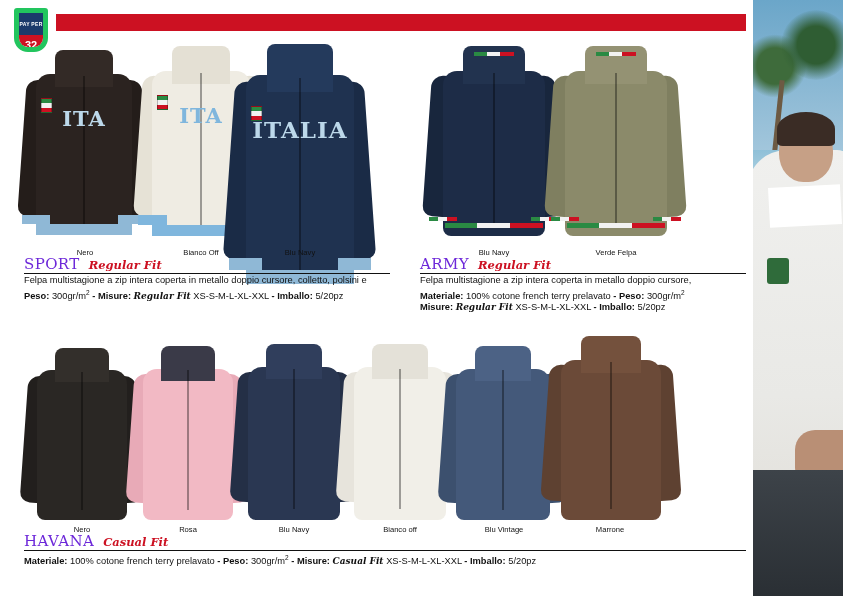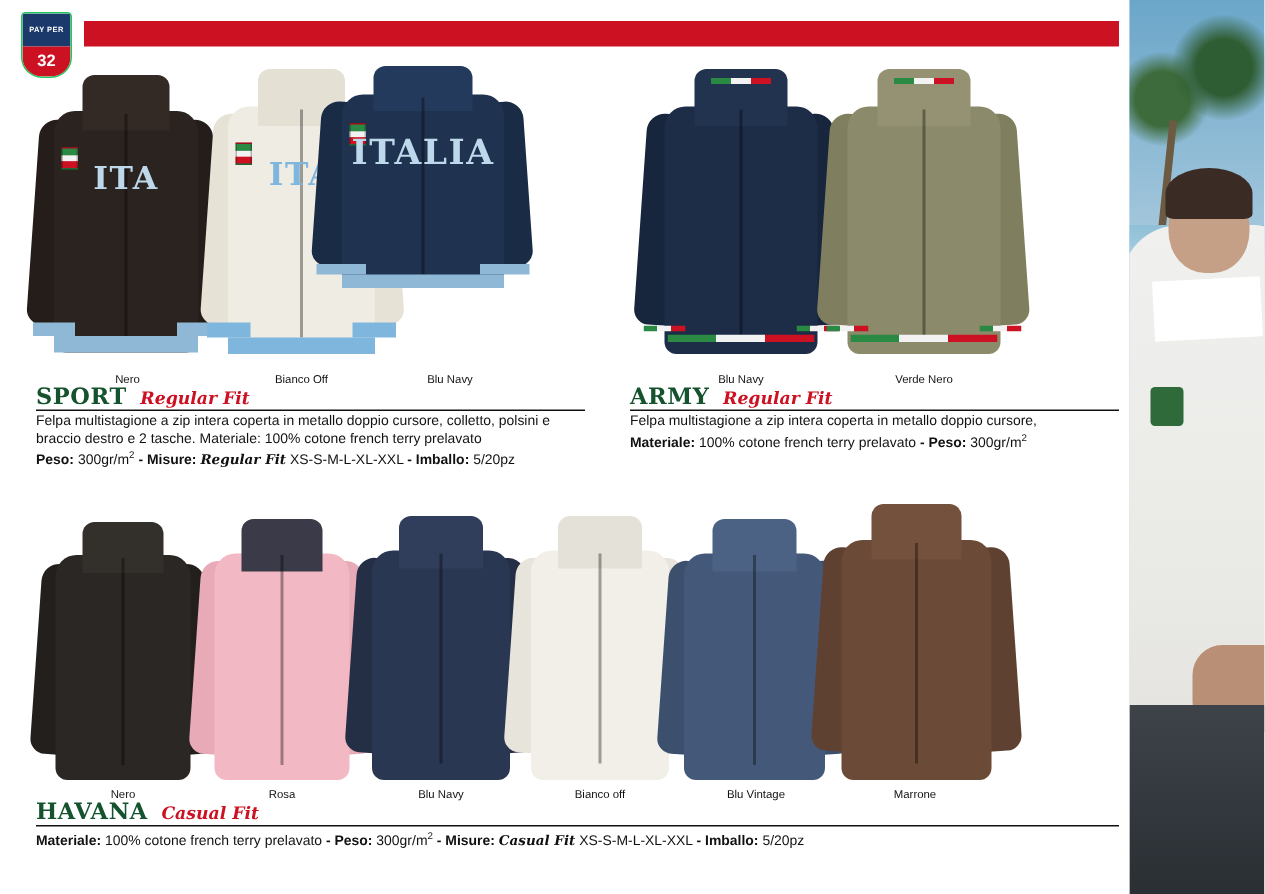"32" .logo { border: 1px solid #22c55e -> 5px solid #22c55e }
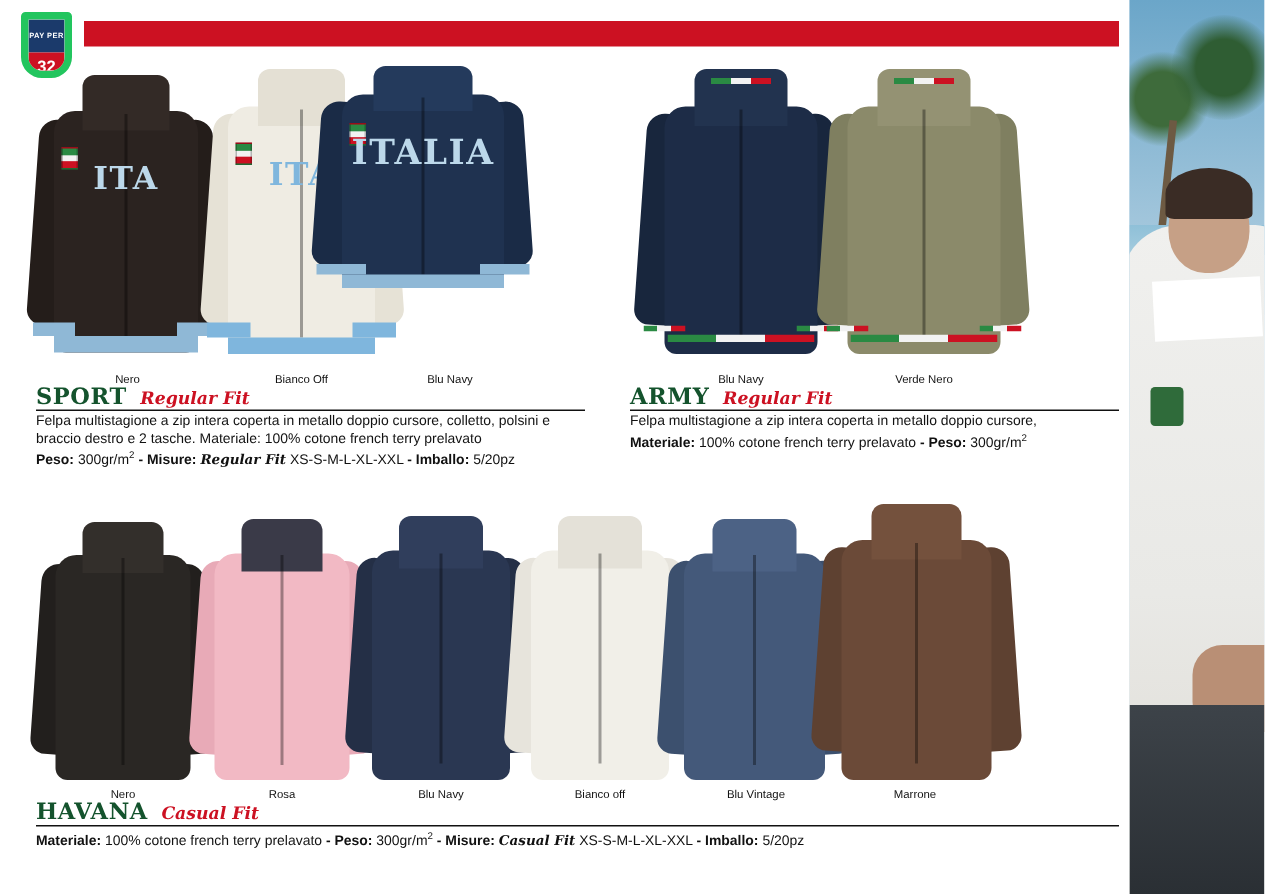"ITALIA" div.prod { height: 148px -> 240px; left: 214px -> 232px }
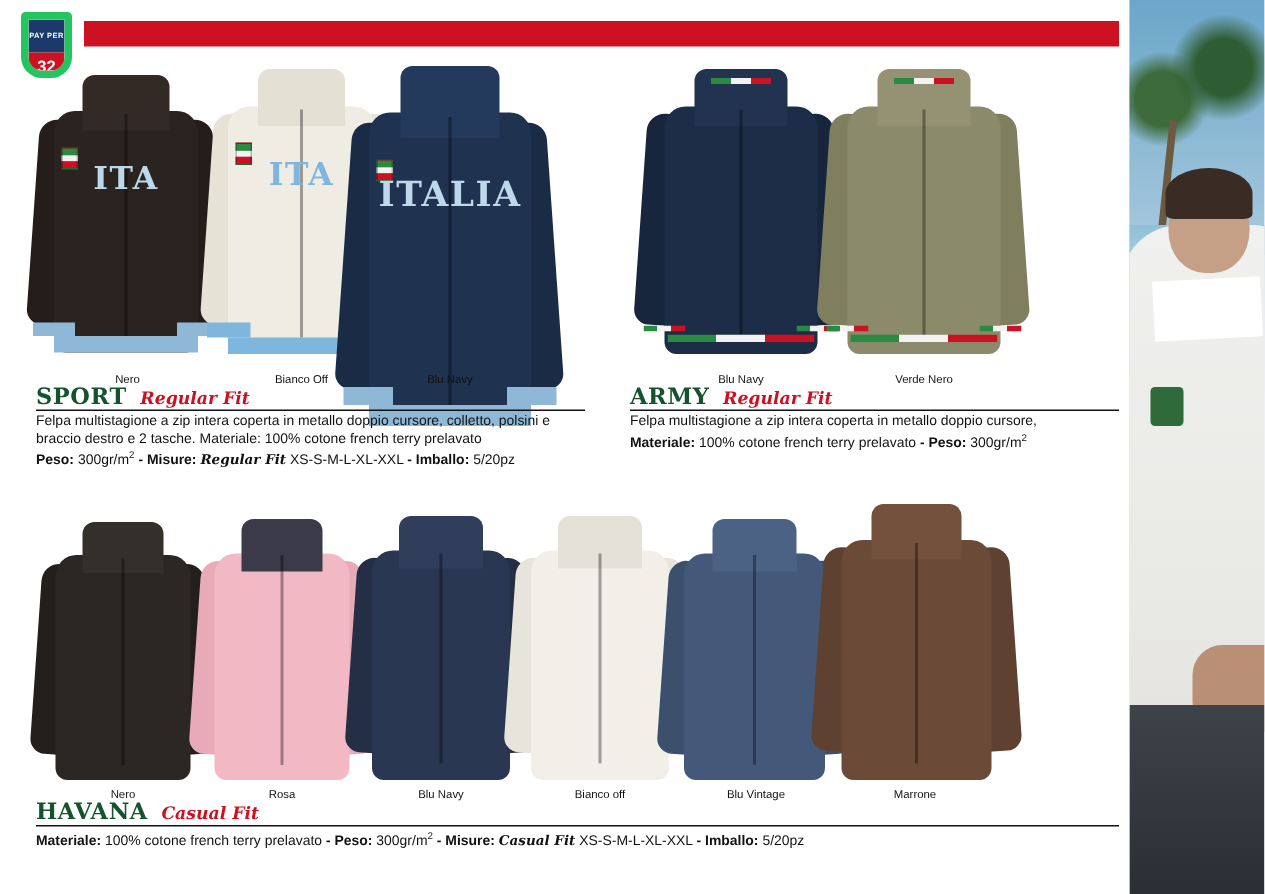"Verde Nero" div.cap { text: Nero -> Felpa }
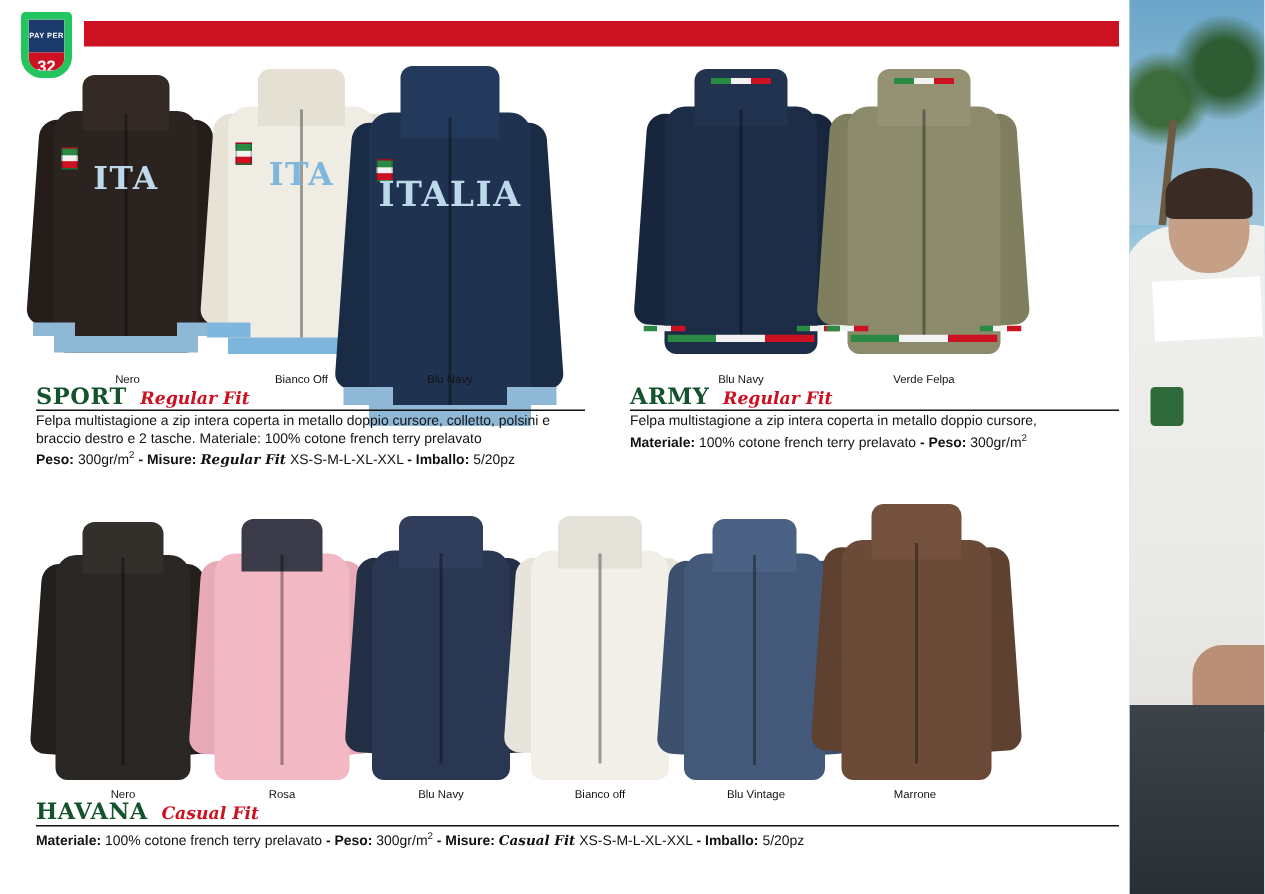"SPORT" .sec-name { color: #14532d -> #6d28d9; font-weight: bold -> normal }
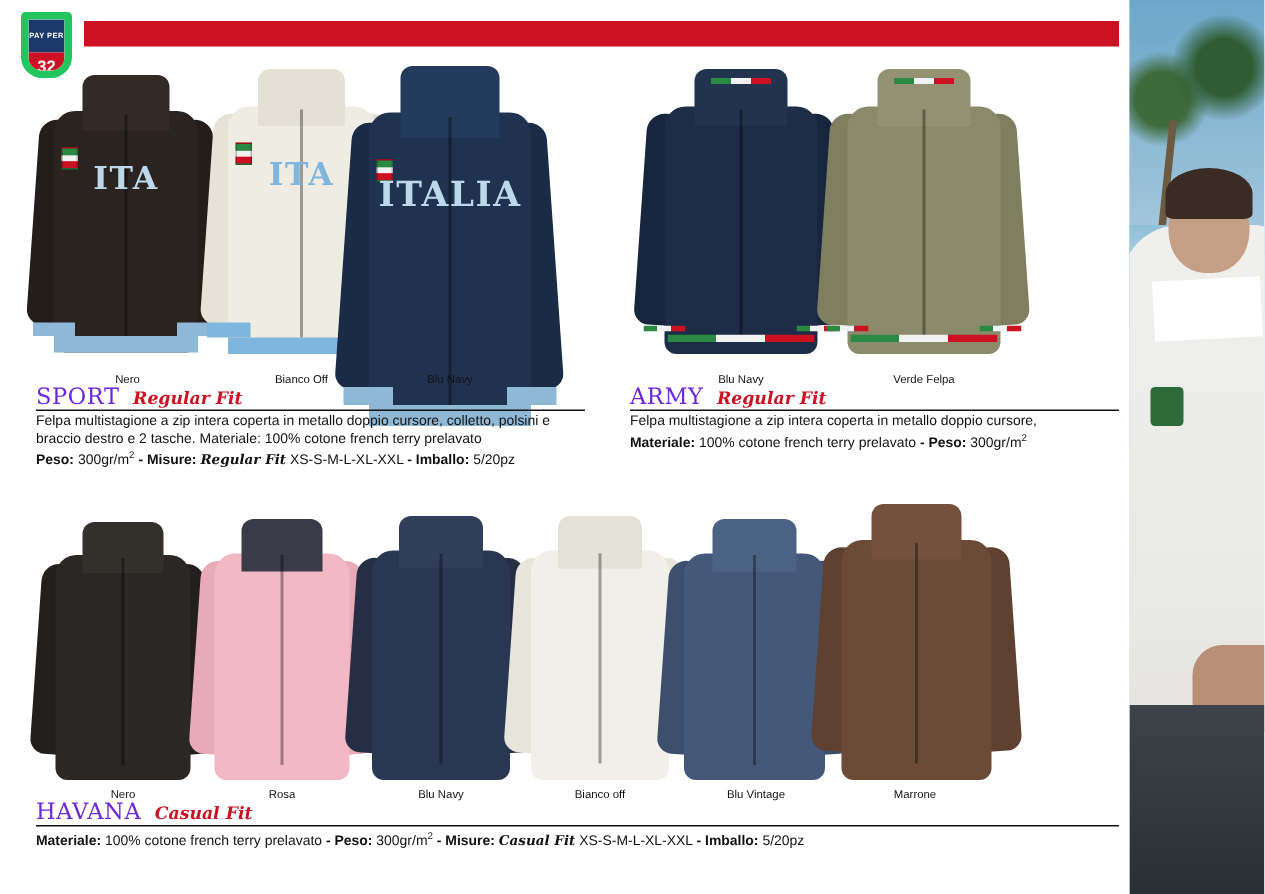"braccio destro e 2 tasche." div { html: <div>braccio destro e 2 tasche. Materiale: 100% cotone french terry prelavato</div> -> none }
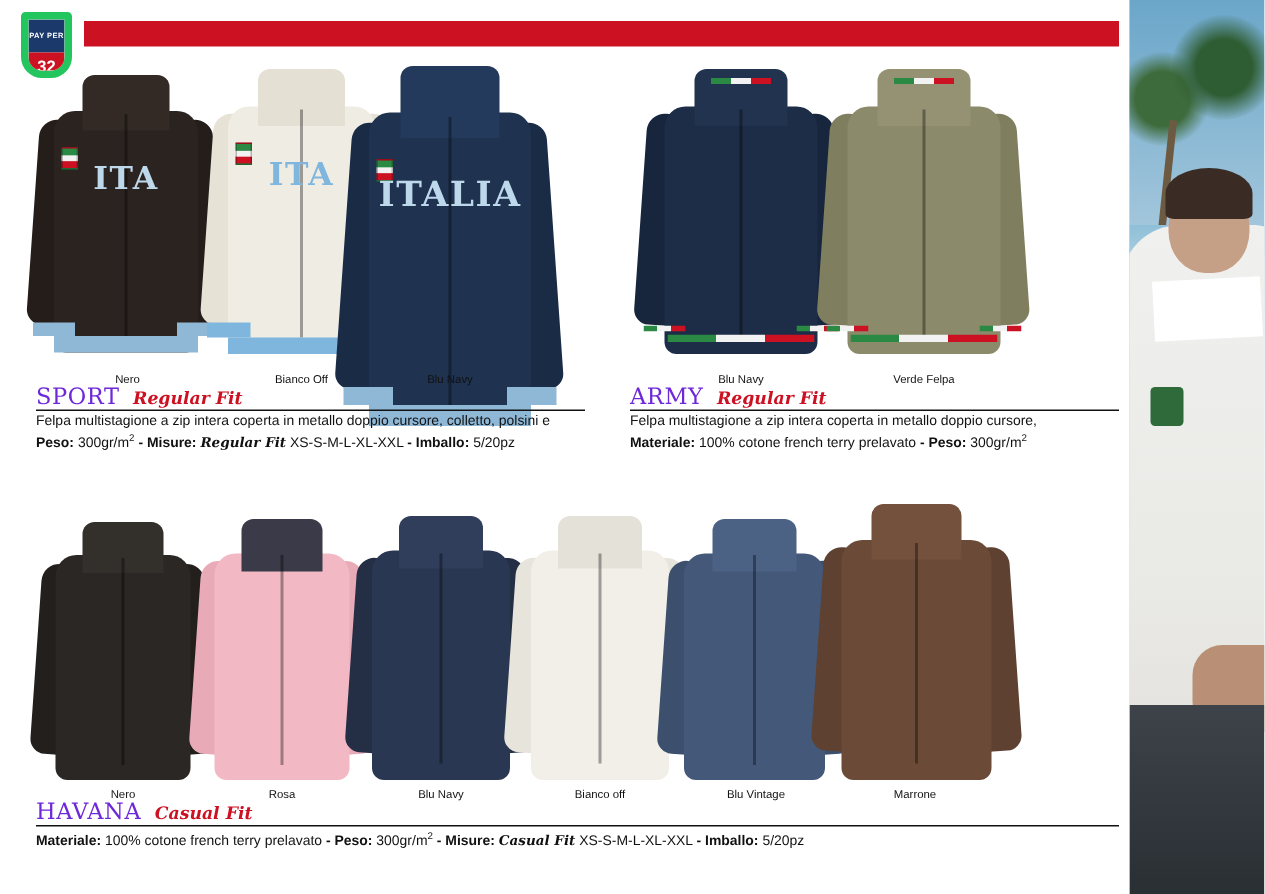"Misure: Regular Fit XS-S-M-L-XL-XXL -" div { html: none -> <div> <b>Misure:</b> <i>Regular Fit</i> <span>XS-S-M-L-XL-XXL</span> <b>- Imballo:</b> <span>5/20pz</span> </div> }
